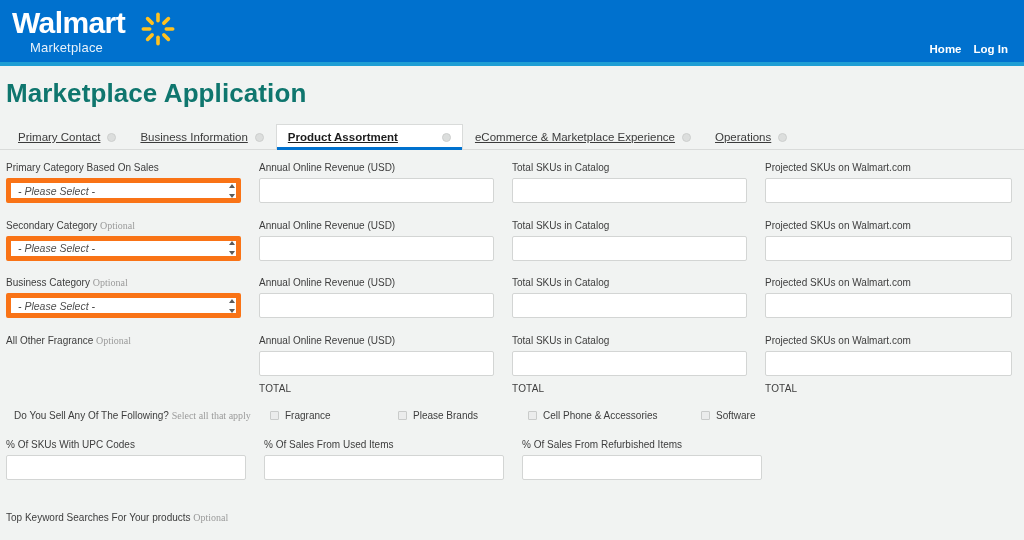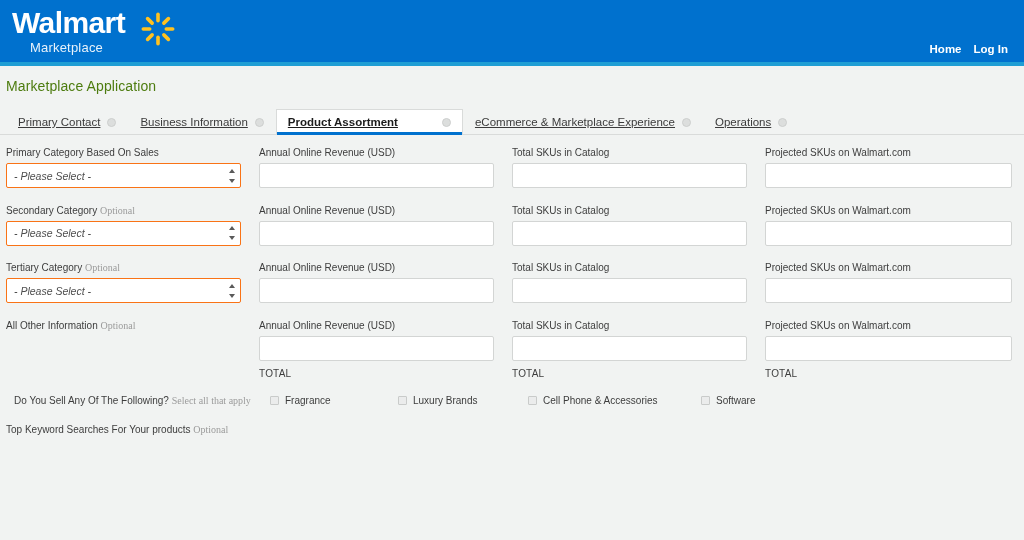"Marketplace Application" .page-title { color: #4d7c0f -> #0f766e; font-size: 14px -> 26px; font-weight: normal -> bold }
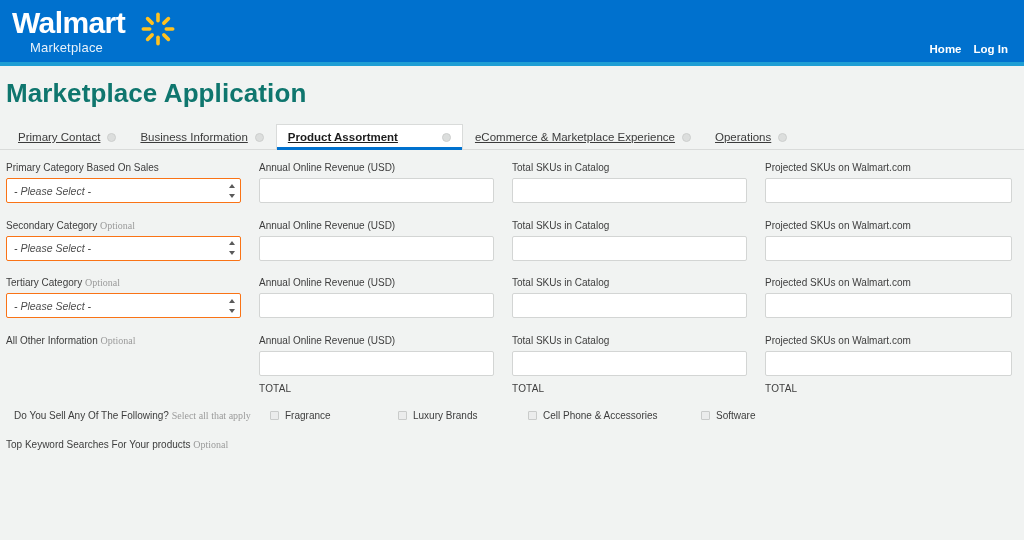"- Please Select -" .select-box { border: 1px solid #f97316 -> 5px solid #f97316 }
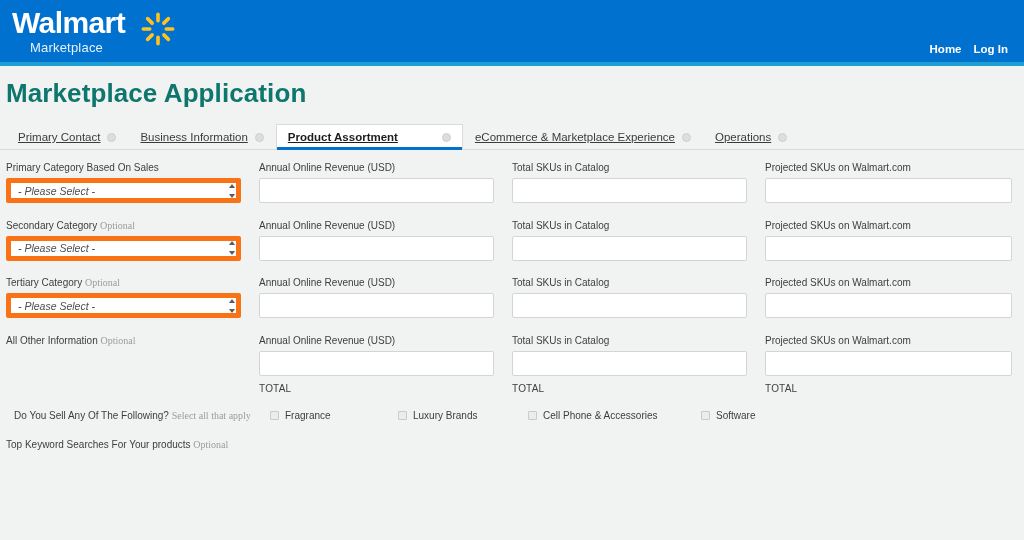"Tertiary Category" span { text: Tertiary -> Business }
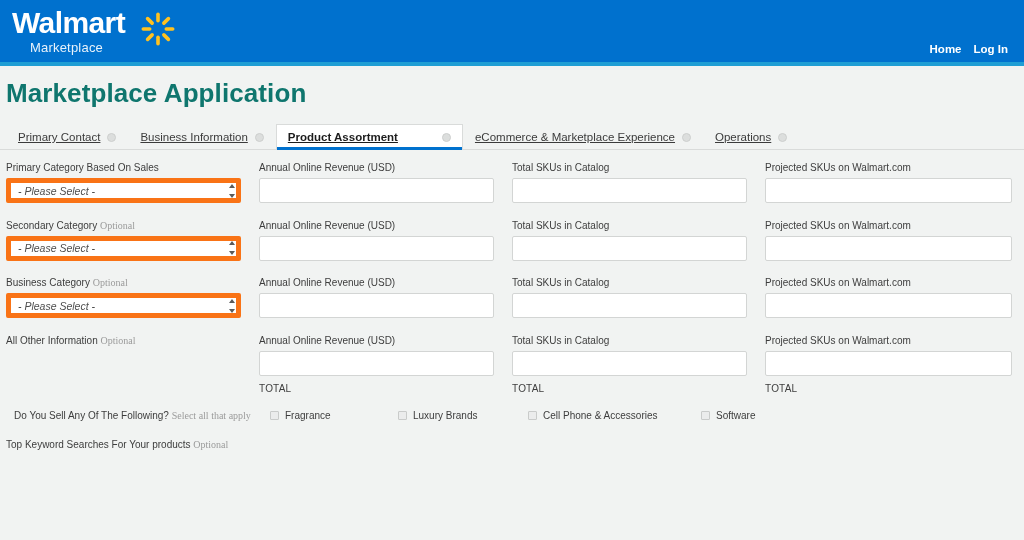"All Other Information" span { text: Information -> Fragrance }
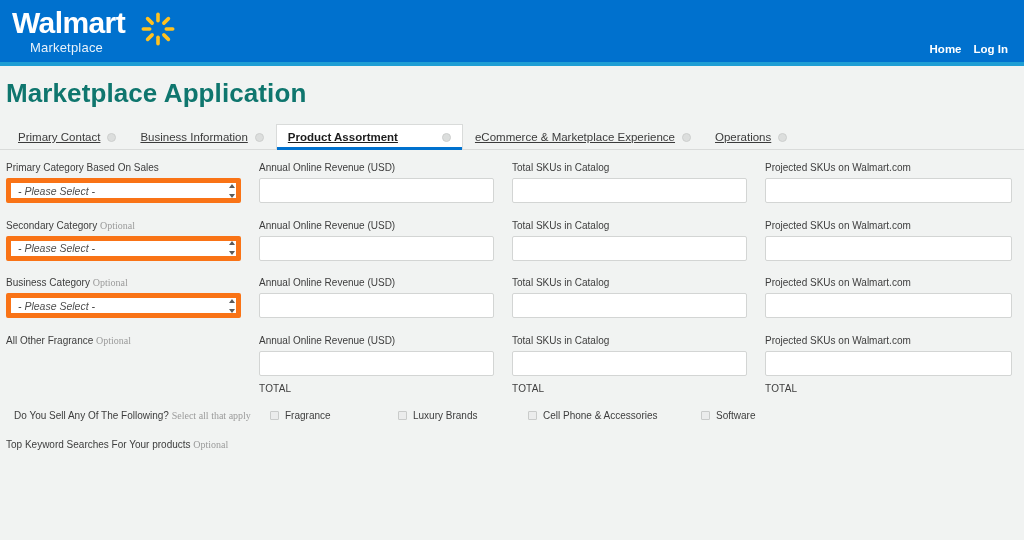"Luxury Brands" span { text: Luxury -> Please }
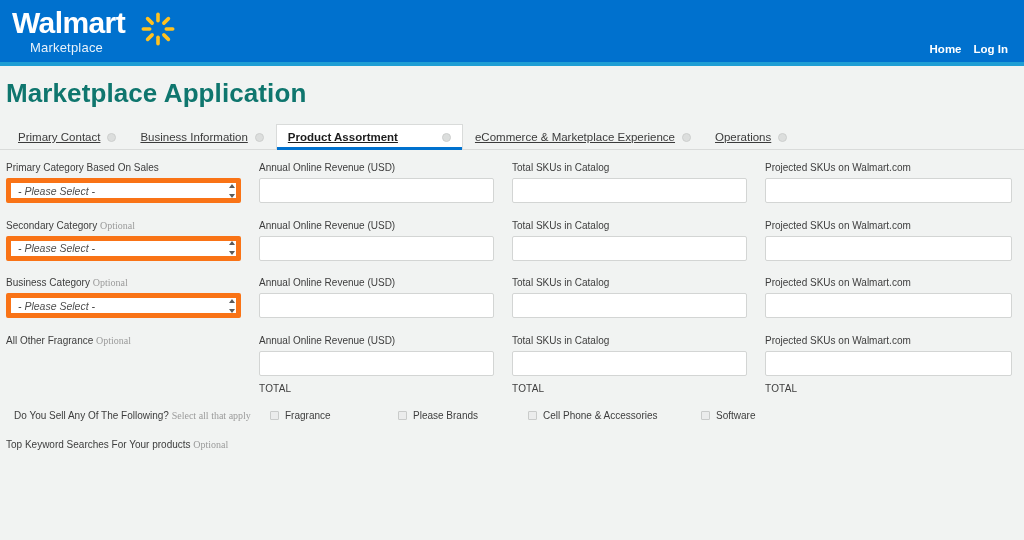"% Of SKUs With UPC" div.pct-row { html: none -> <div> <div> <div> <label>% Of SKUs With UPC Codes</label> <input> </div> </div> <div> <div> <label>% Of Sales From Used Items</label> <input> </div> </div> <div> <div> <label>% Of Sales From Refurbished Items</label> <input> </div> </div> </div> }
